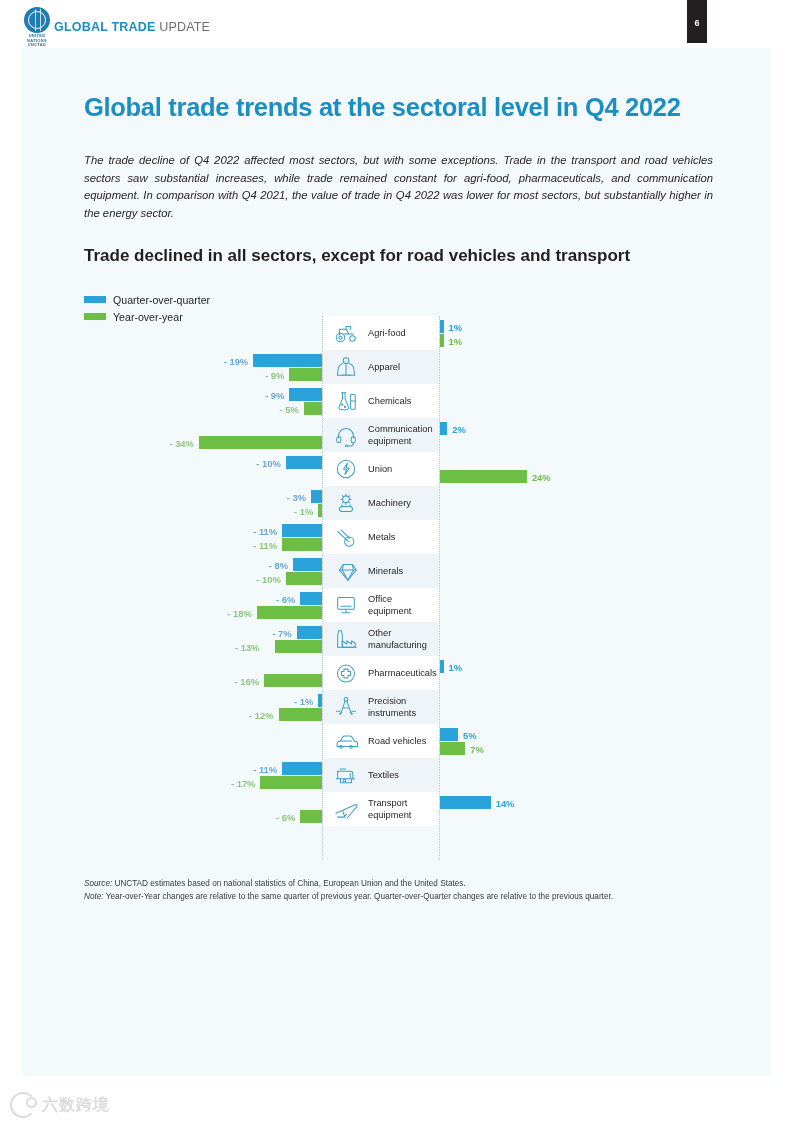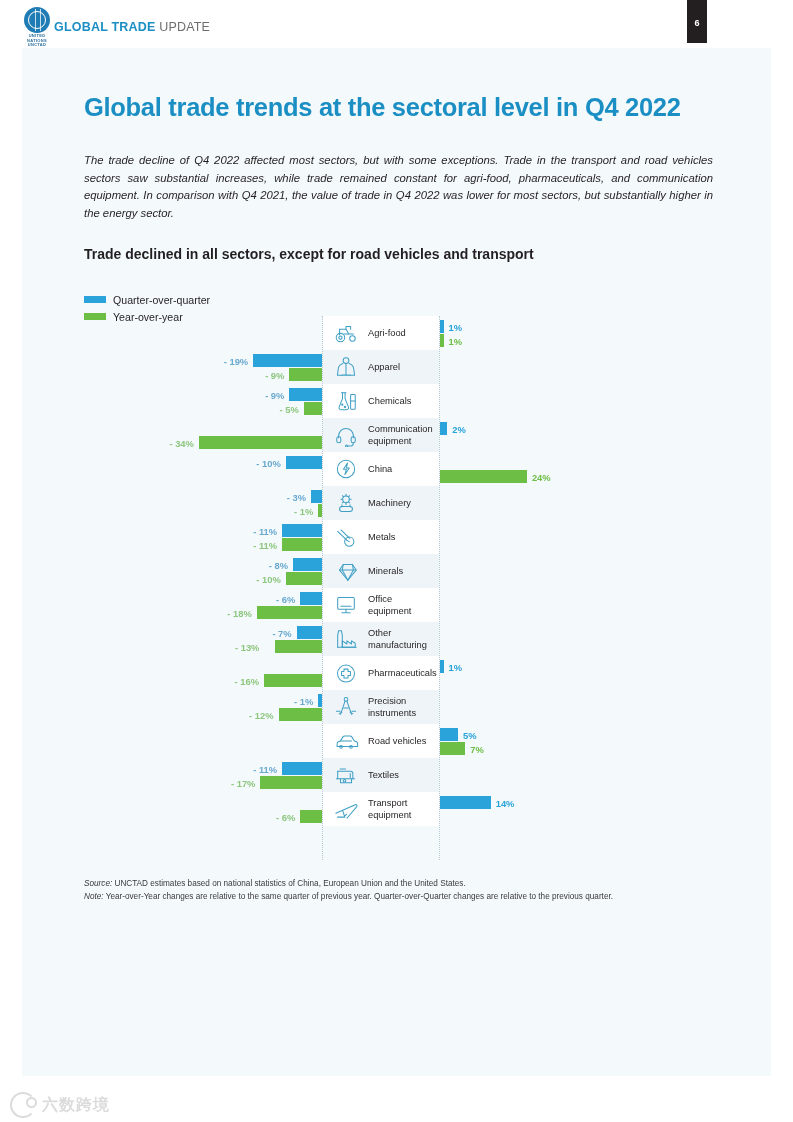"Trade declined in all sectors," .subtitle { font-size: 14px -> 17px }
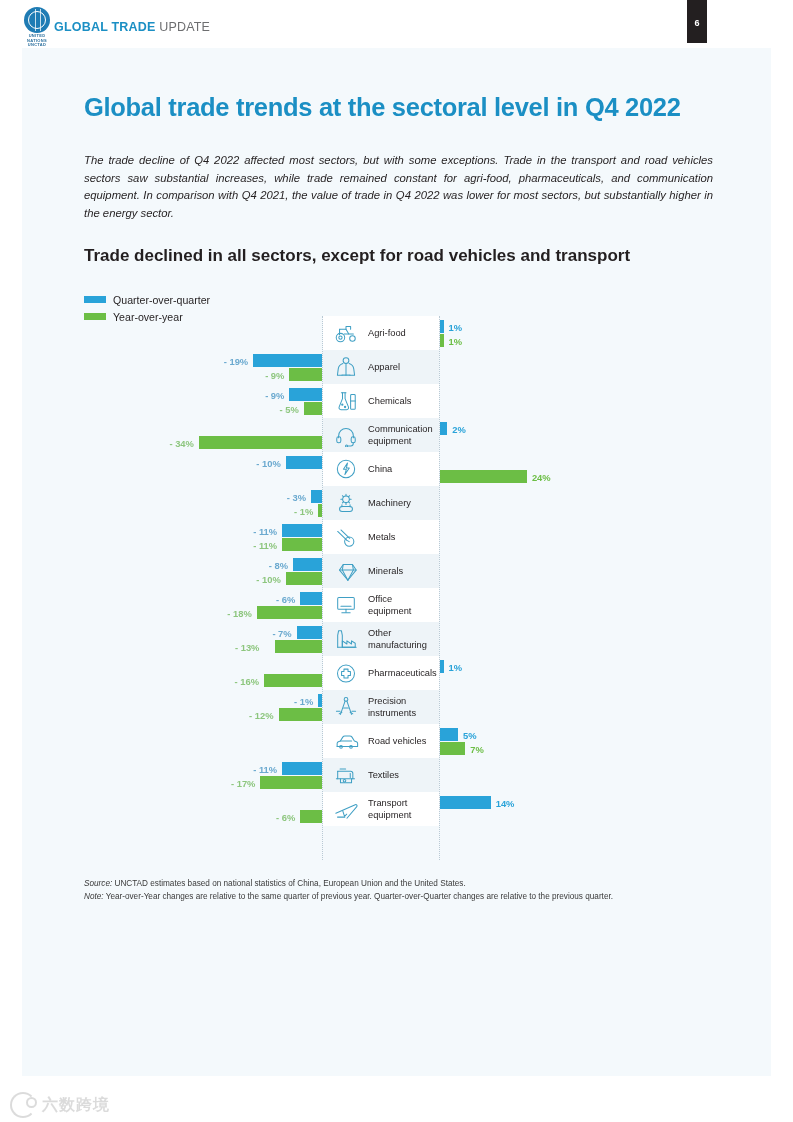"China" div { text: China -> Union }
